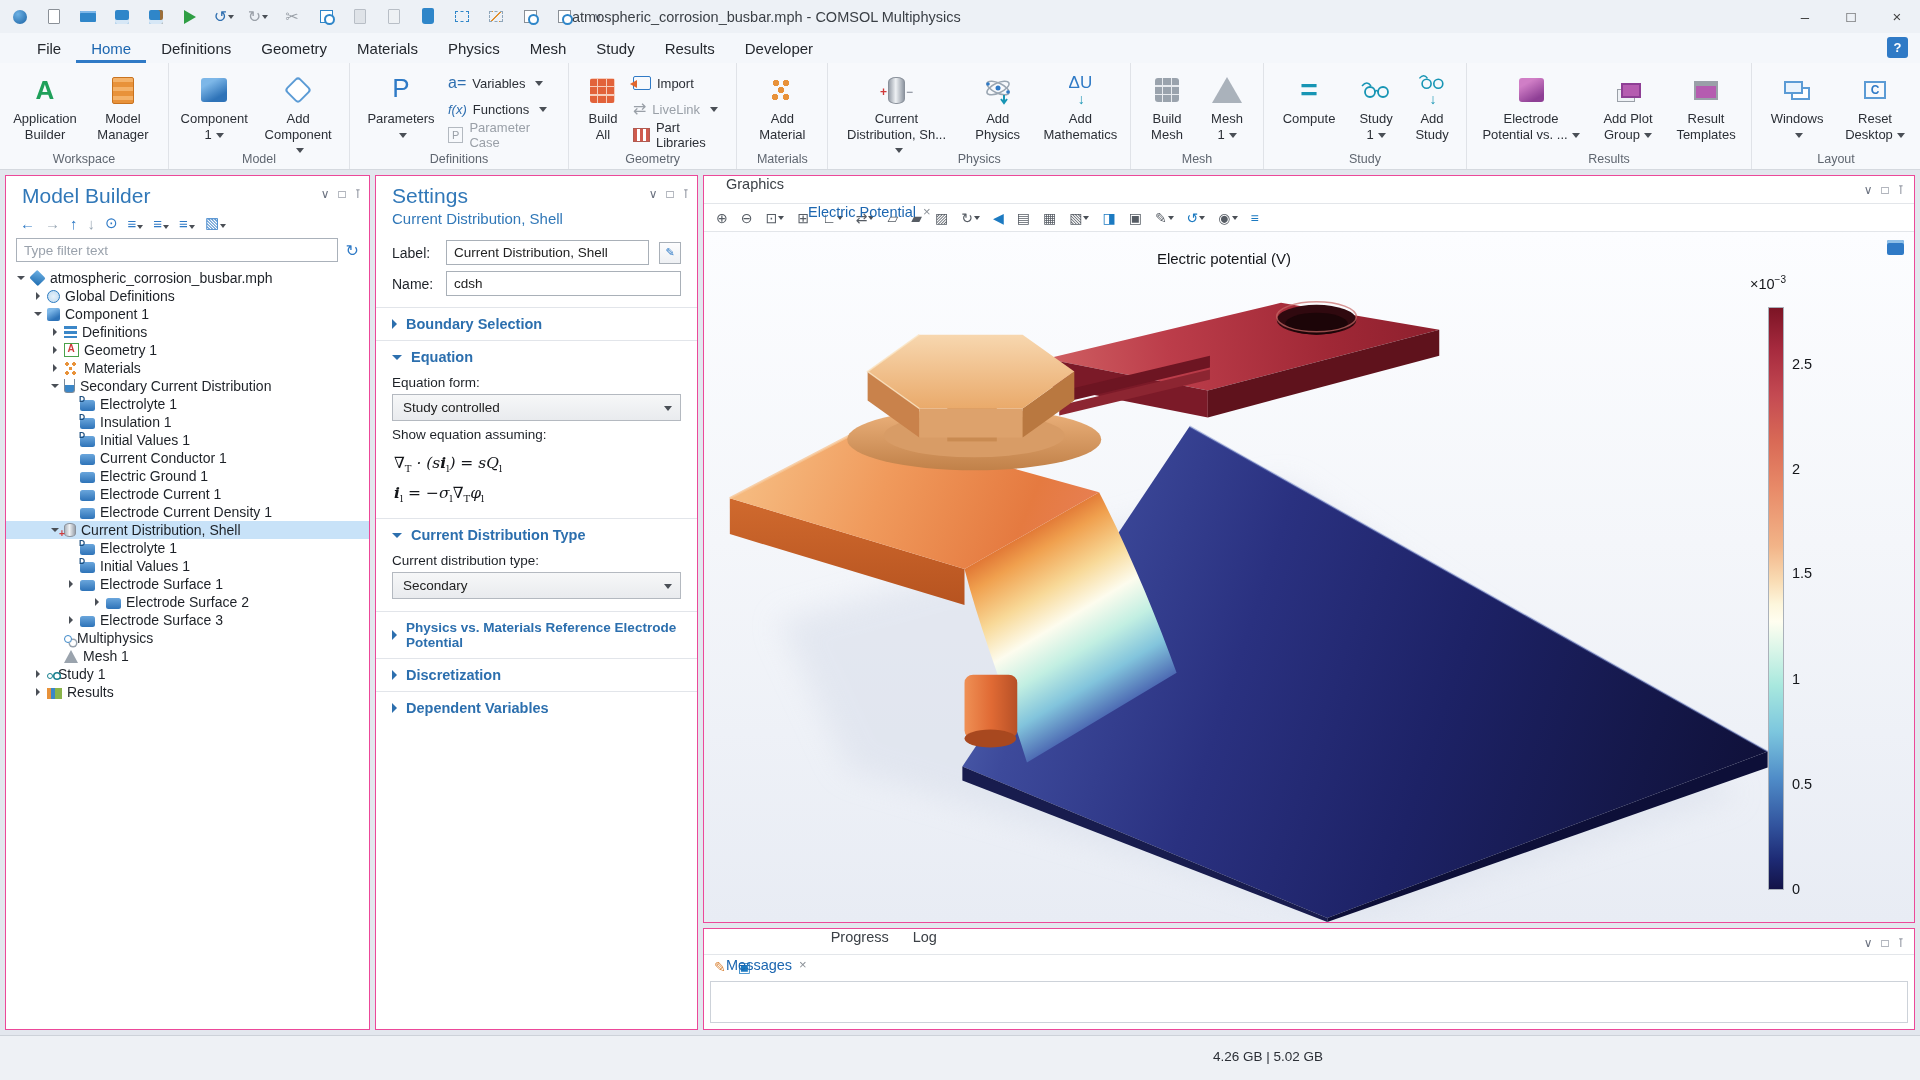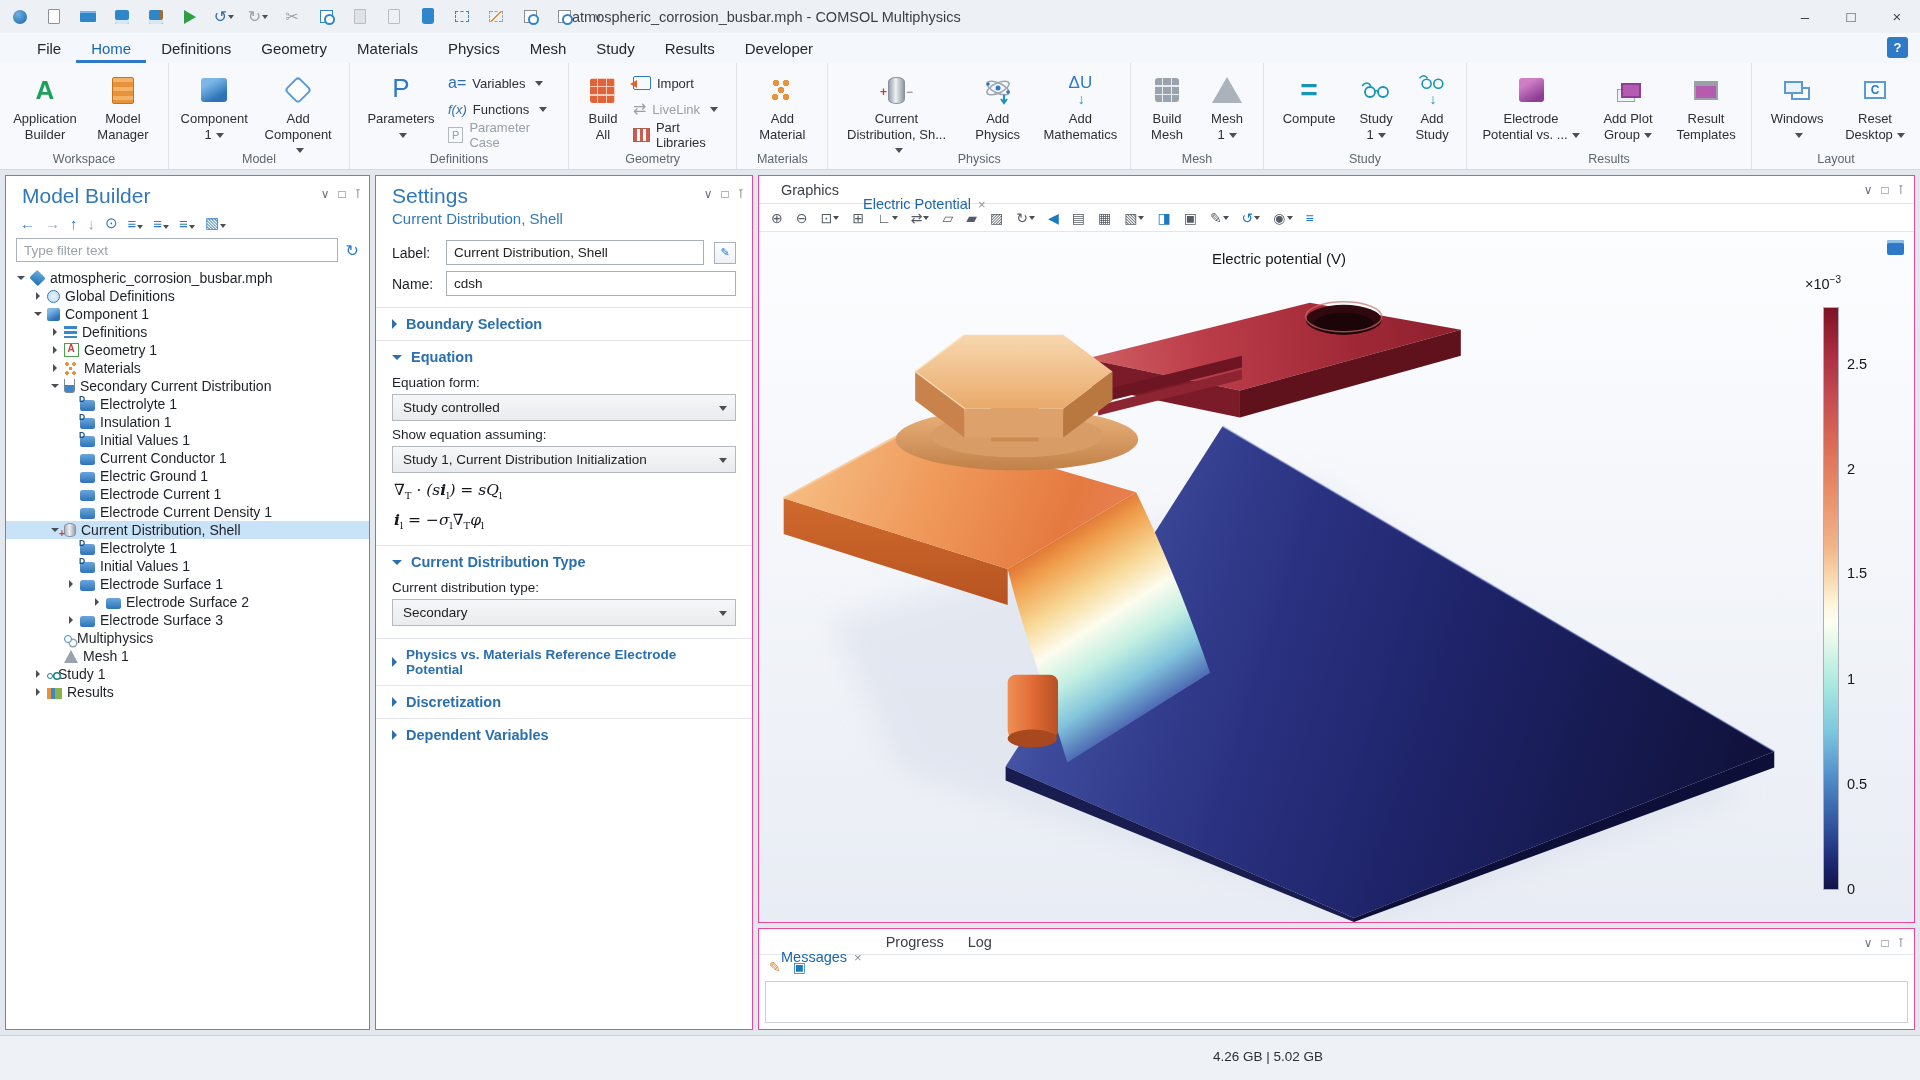"Settings" .st { width: 378px -> 323px }
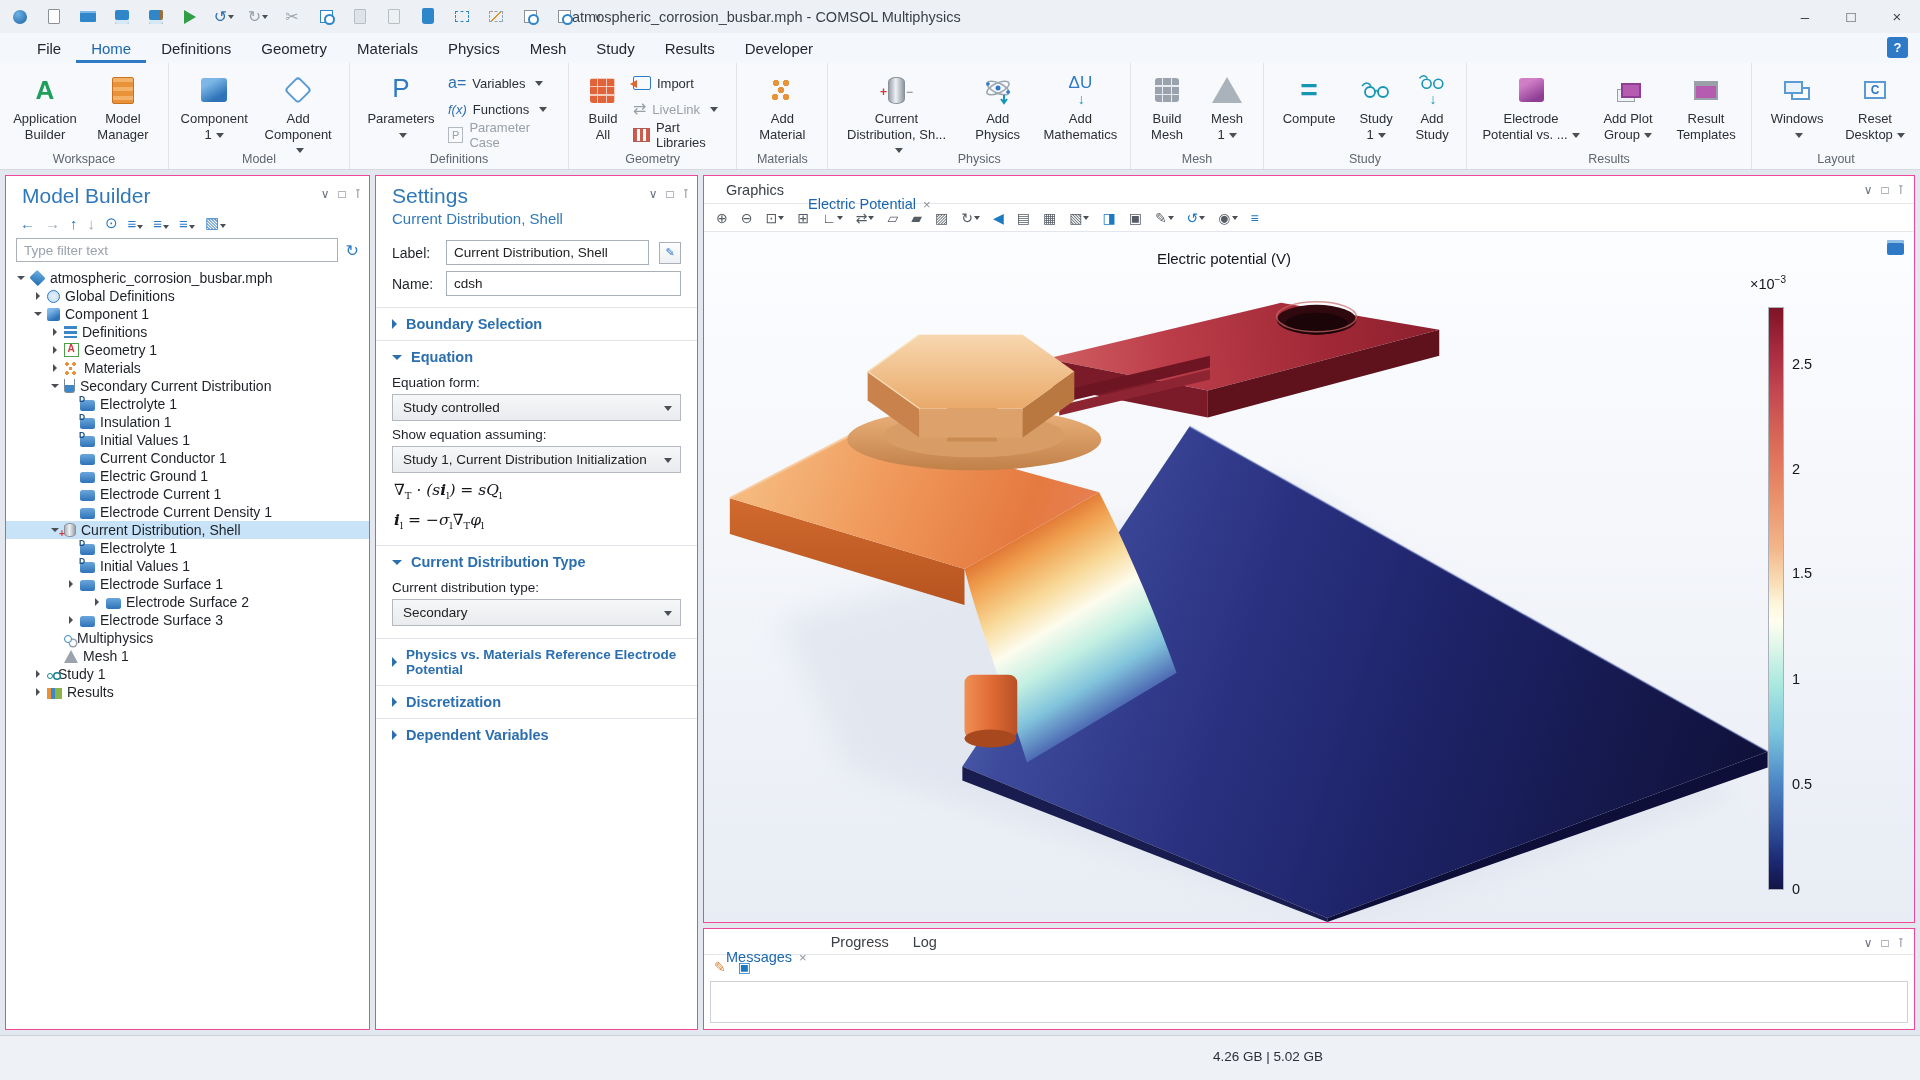"Graphics" .tab { align-items: center -> flex-start }
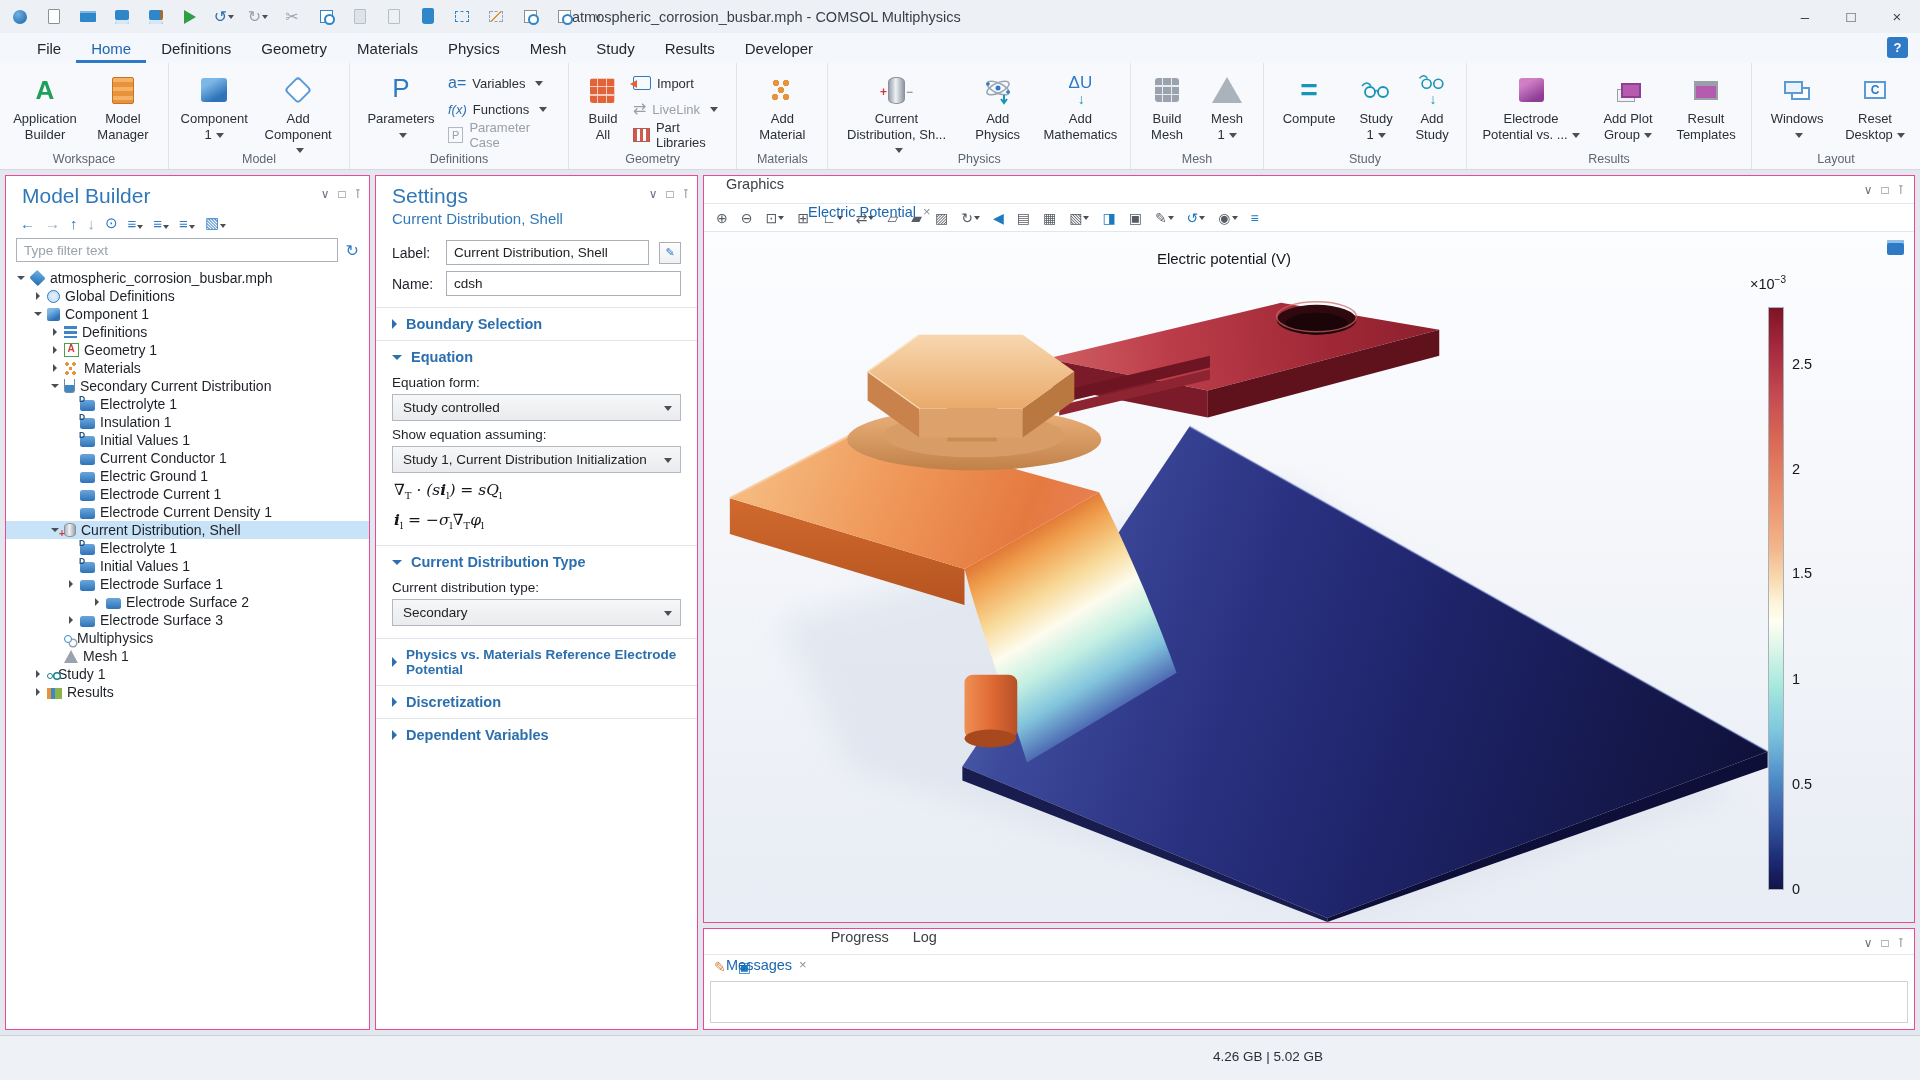"Study 1, Current Distribution" div.select { html: <div> <span>Study 1, Current Distribution Initialization</span> </div> -> none }
